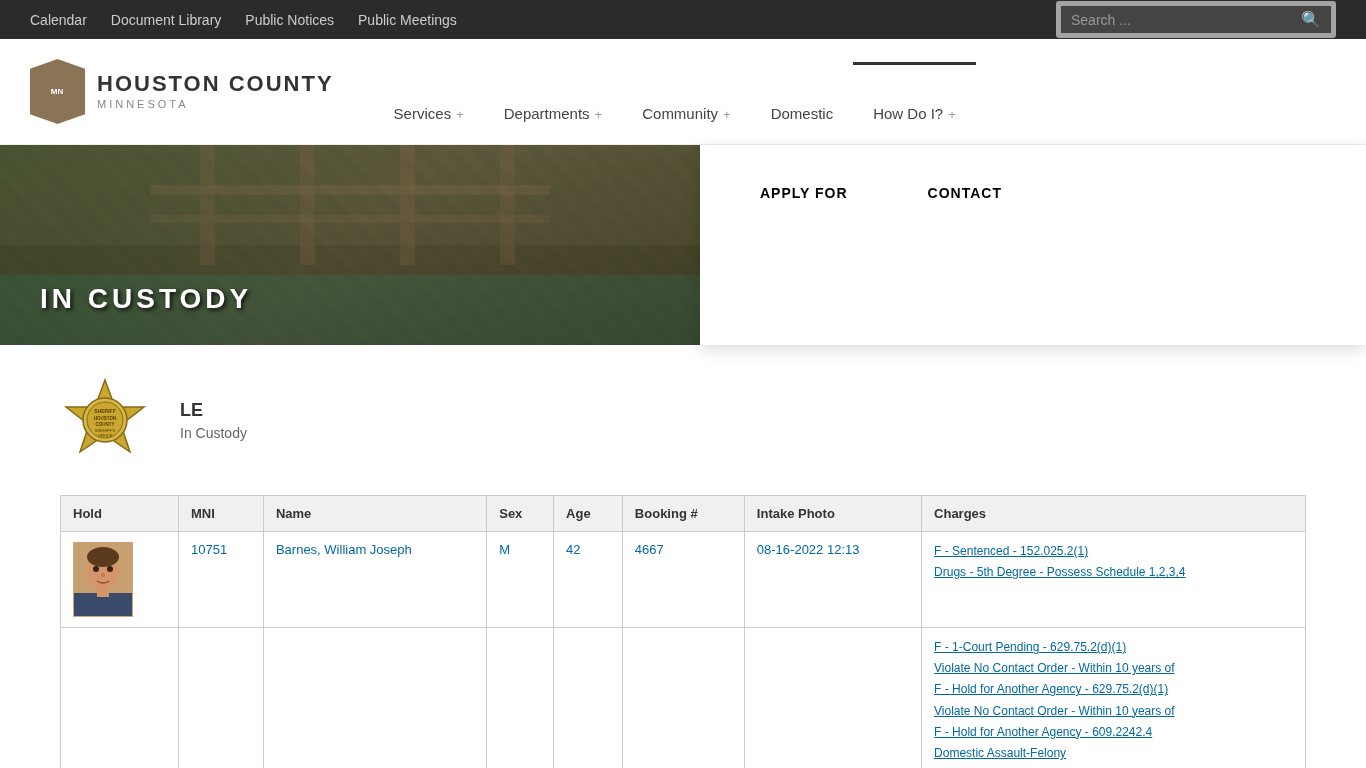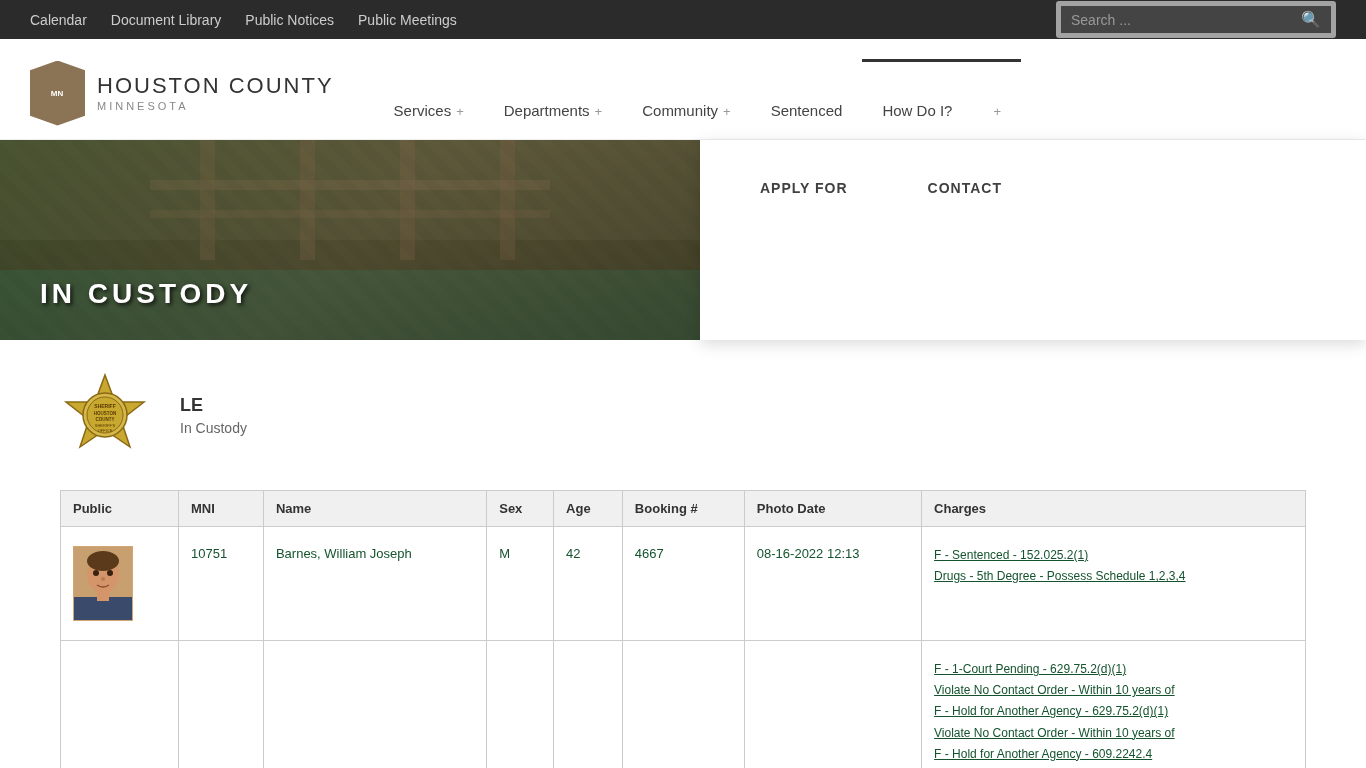"MN" .logo-area { padding-bottom: 12px -> 20px }
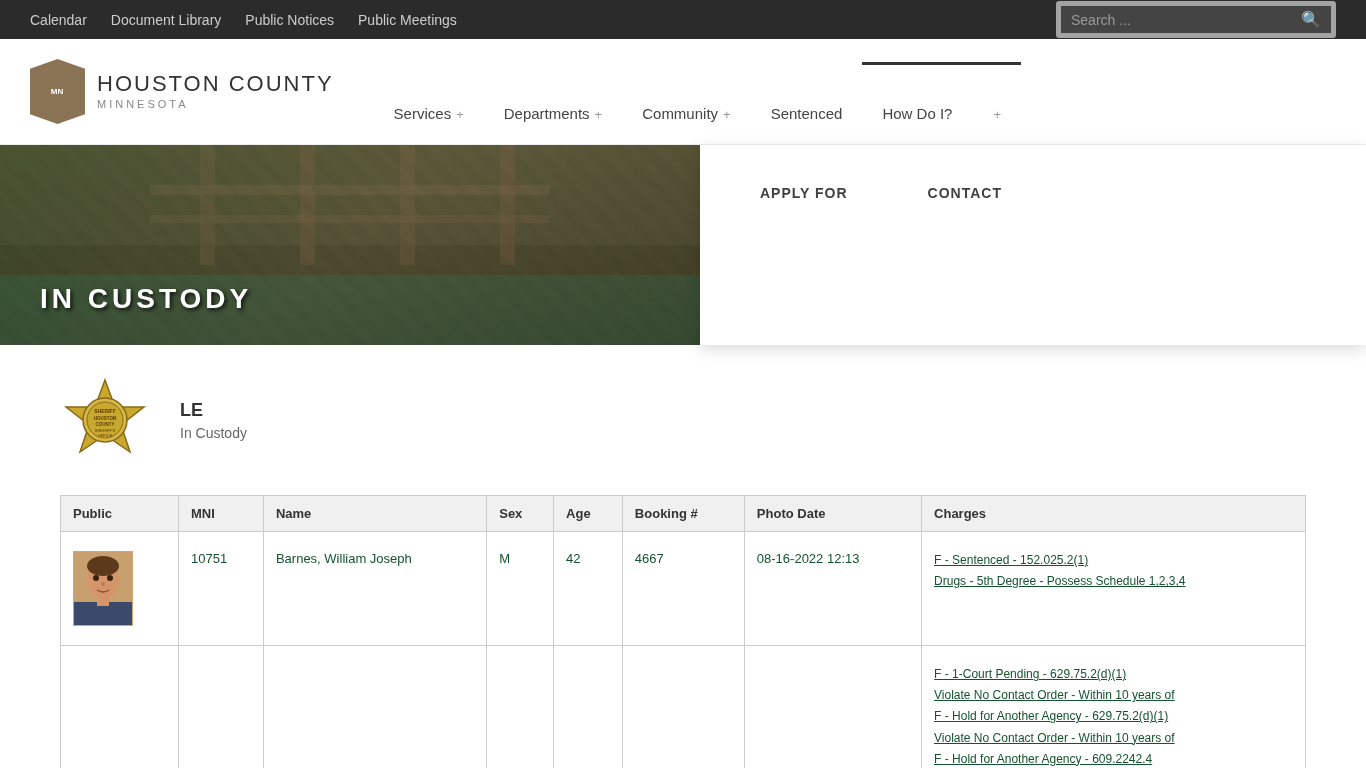"HOUSTON COUNTY" .logo-text h1 { font-weight: 400 -> 700 }
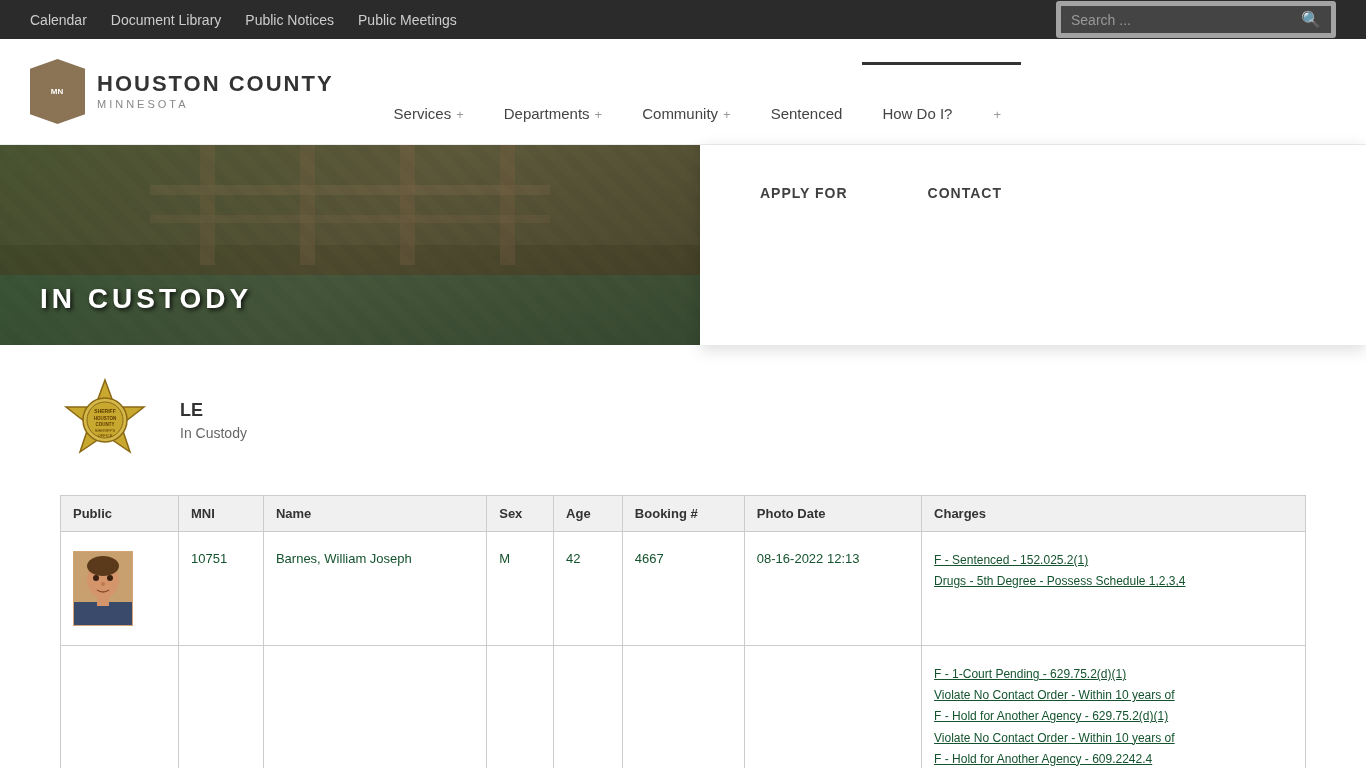"Sentenced" span { text: Sentenced -> Domestic }
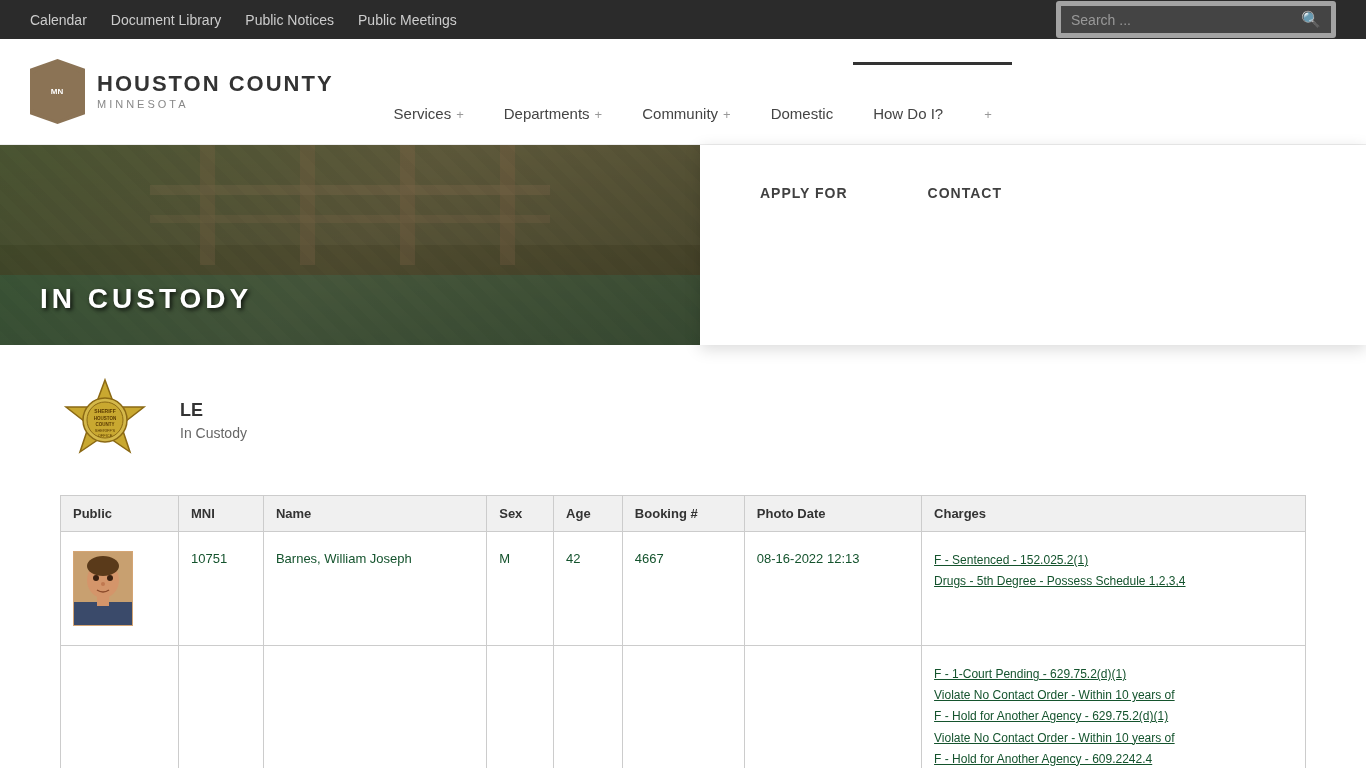"How Do I?" .nav-item.active { gap: 36px -> none }
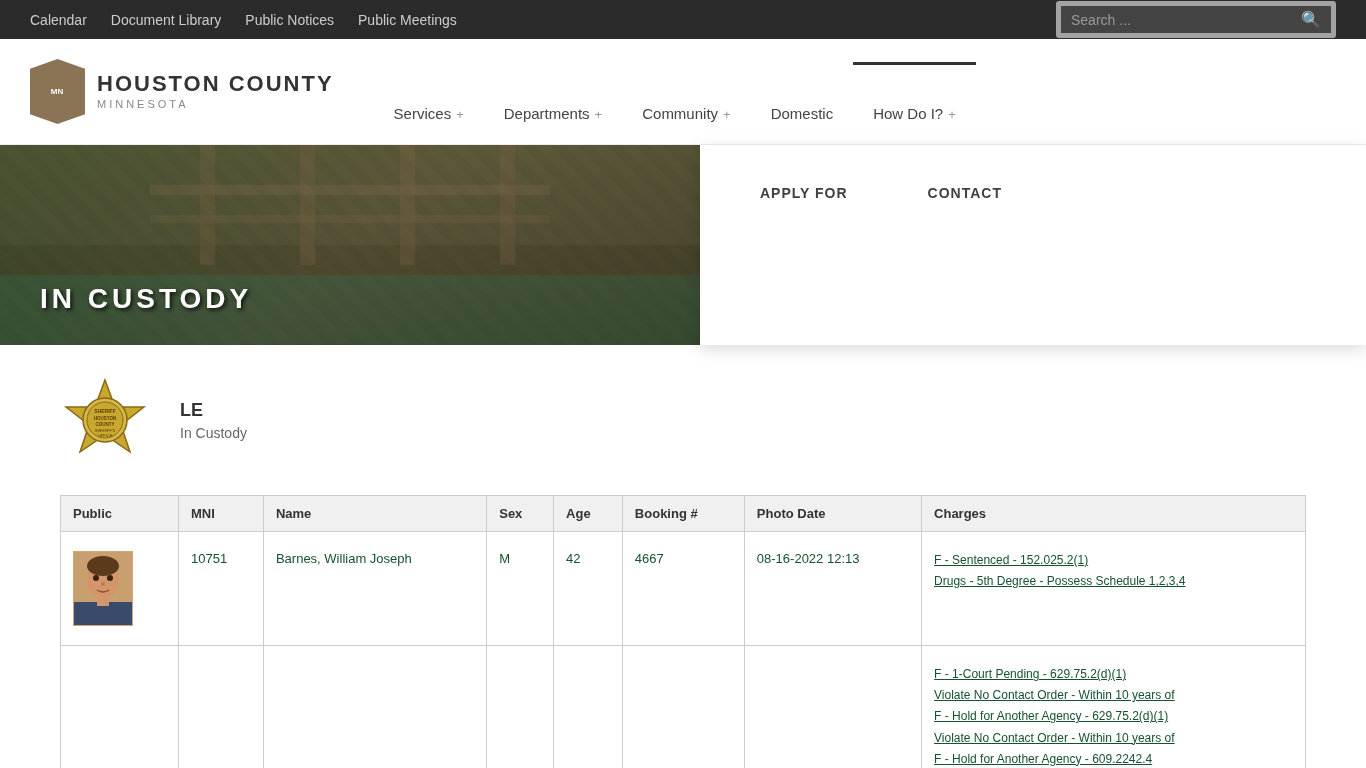"APPLY FOR" .dropdown-section h3 { color: #404040 -> #000000 }
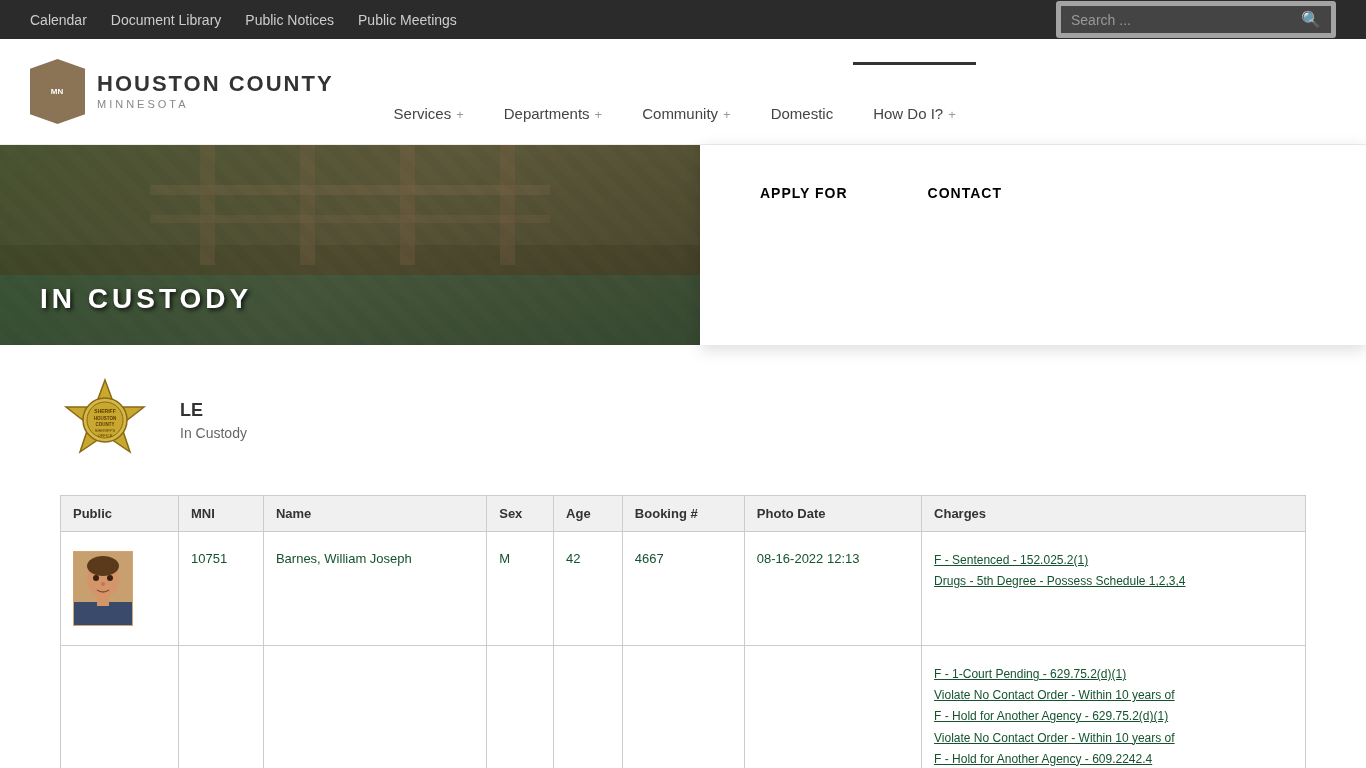"Public" th { text: Public -> Hold }
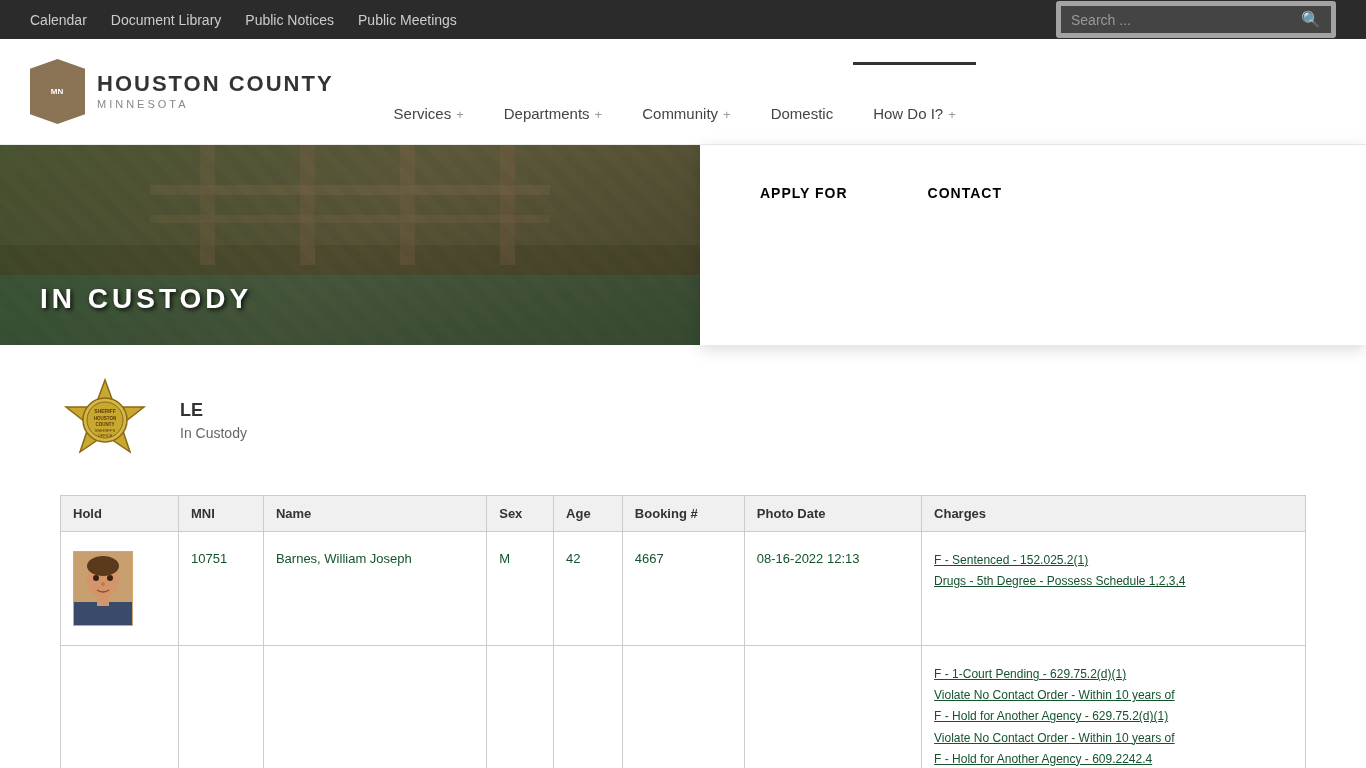"Photo Date" th { text: Photo Date -> Intake Photo }
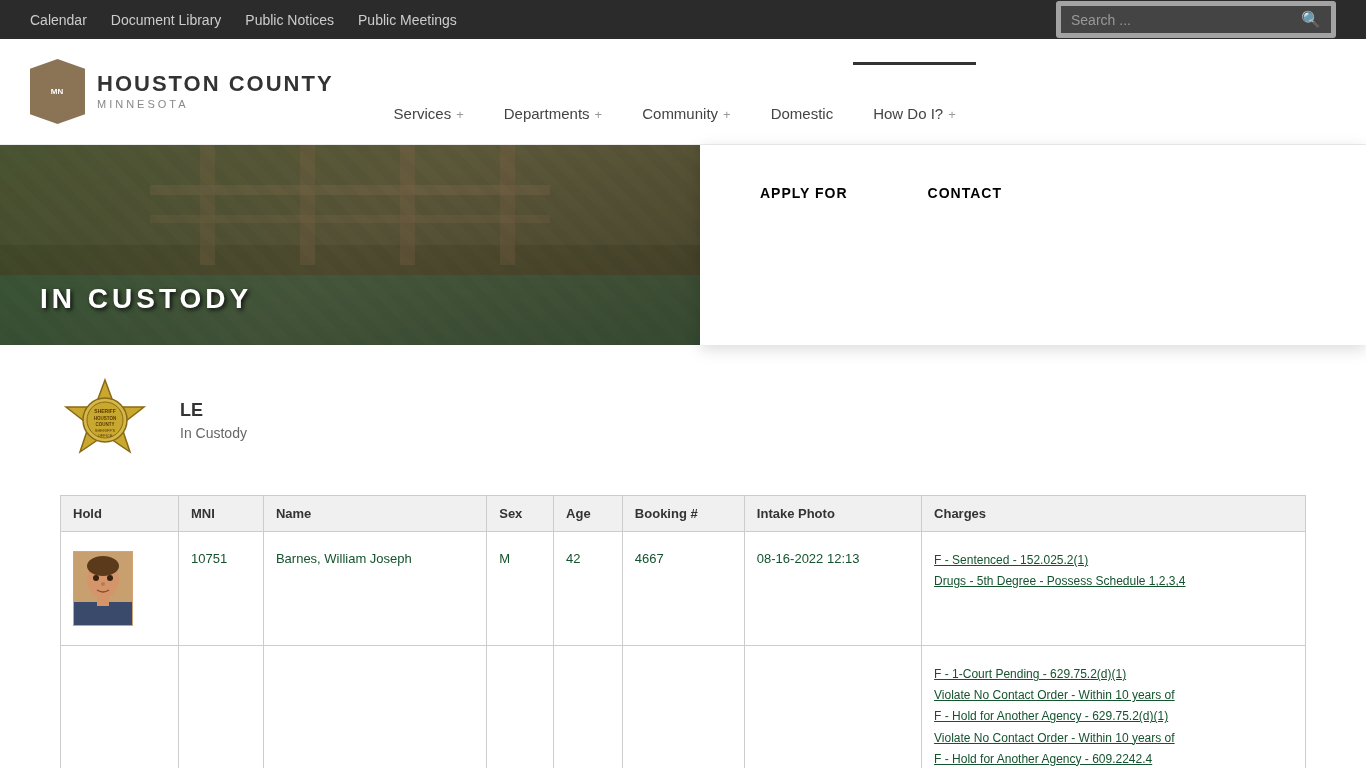"10751" .custody-table td { color: #14532d -> #0369a1; padding: 19px 12px -> 10px 12px }
